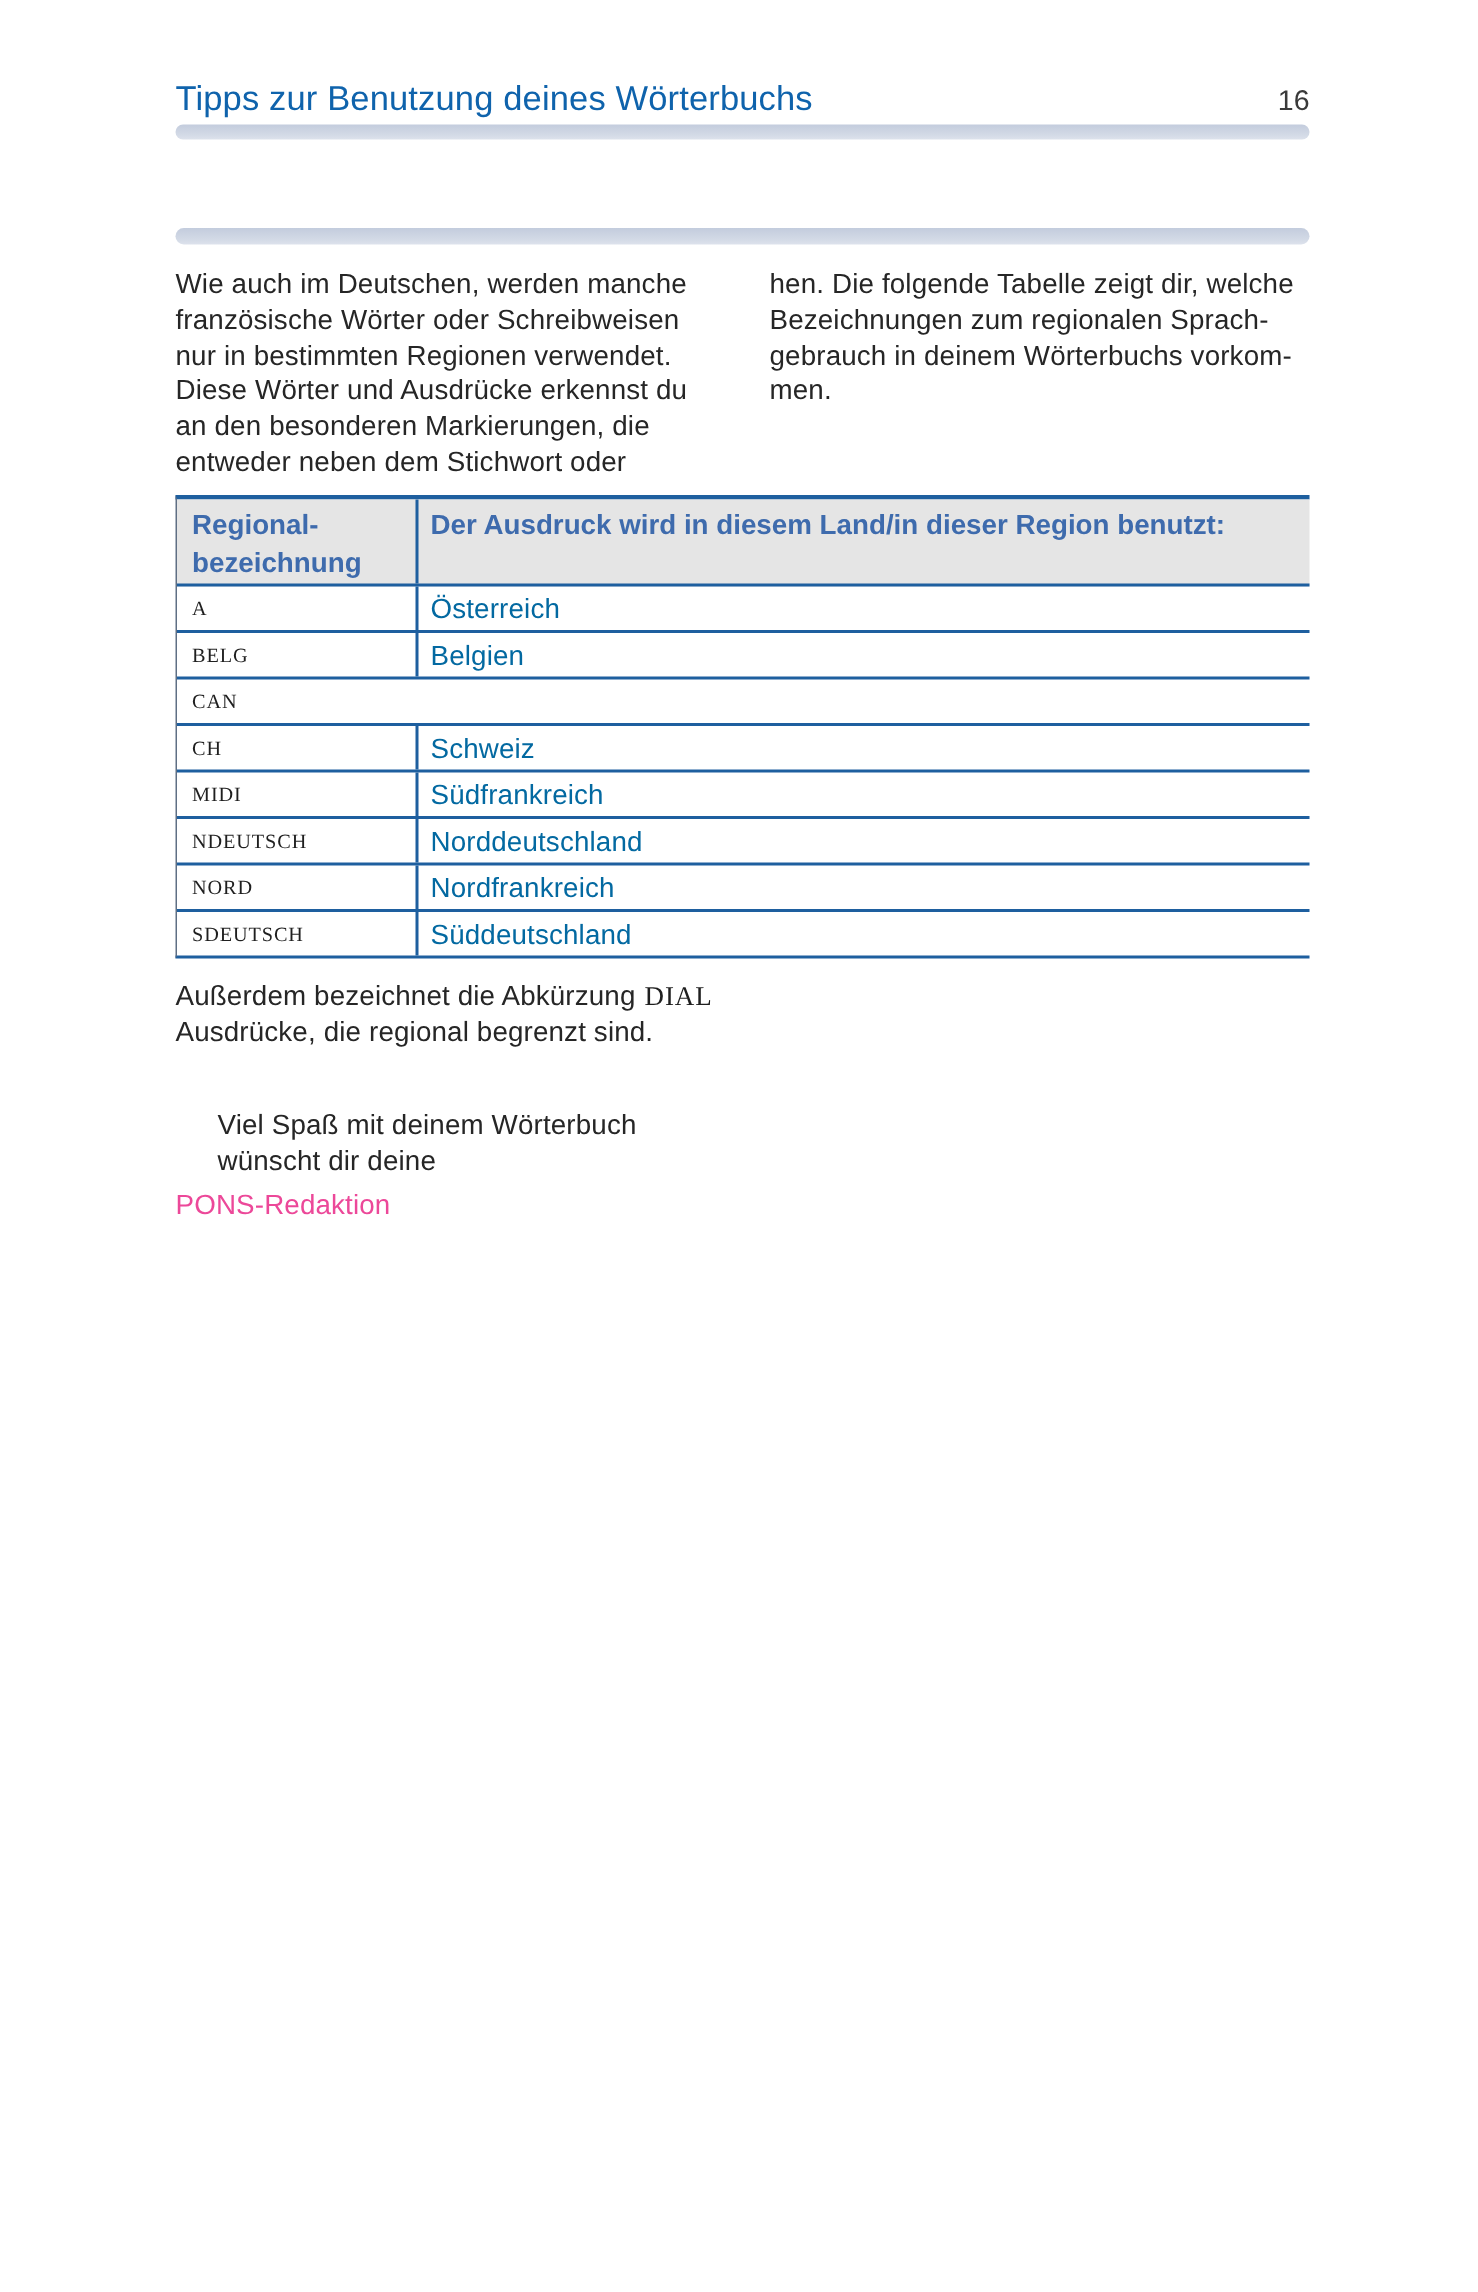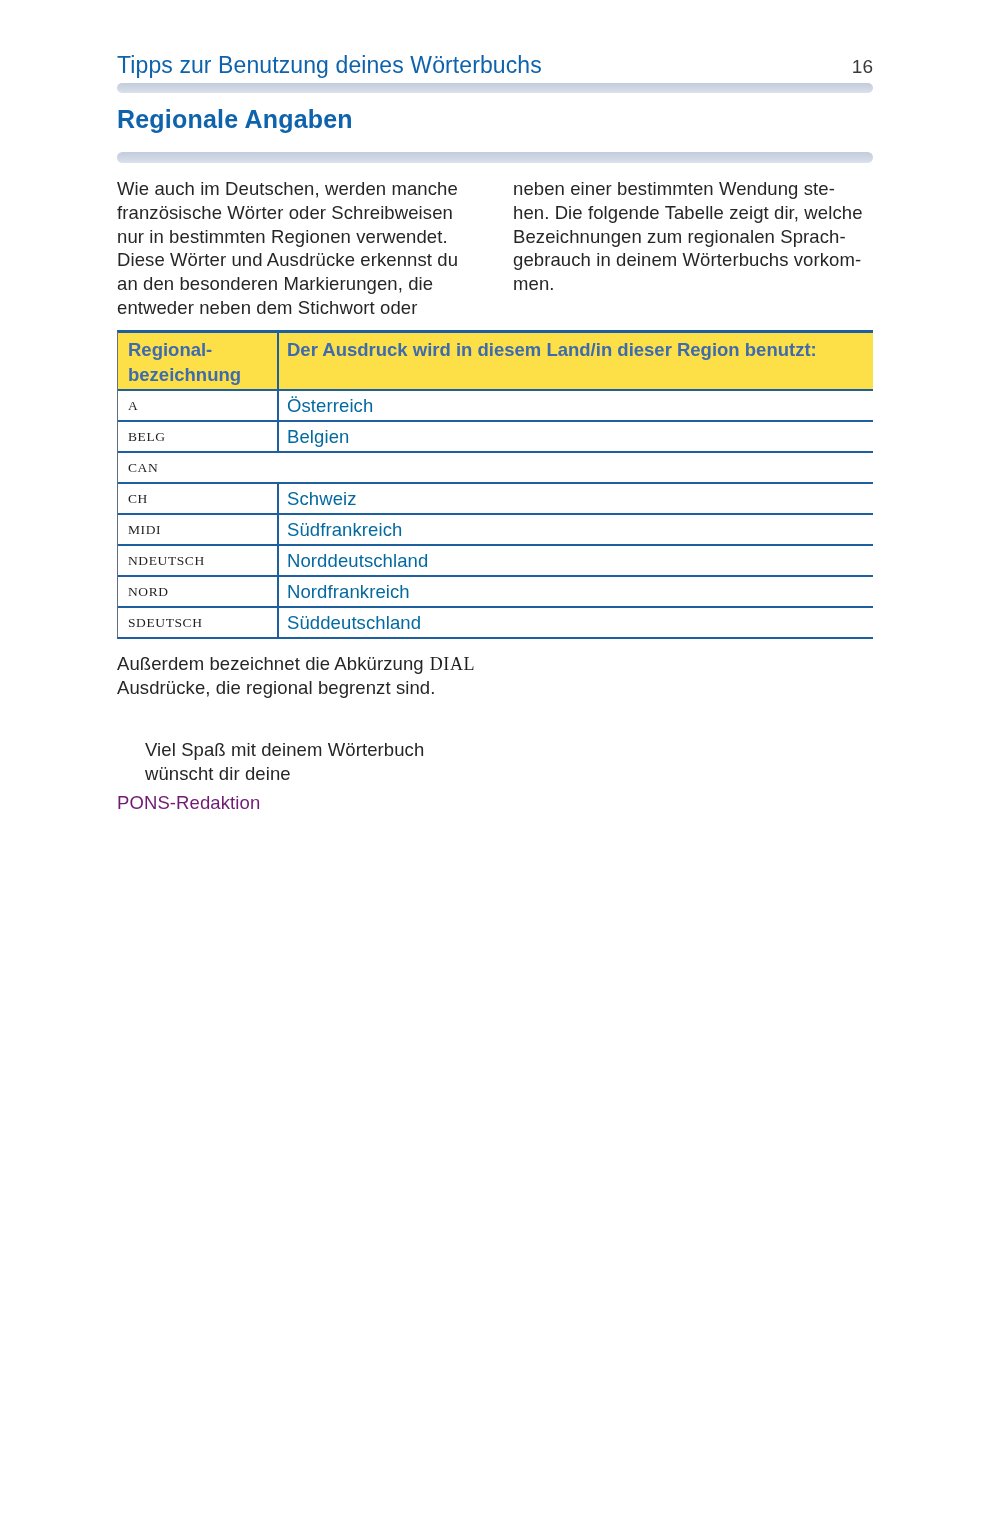"Regionale Angaben" div.section-title { html: <div>Regionale Angaben</div> -> none }
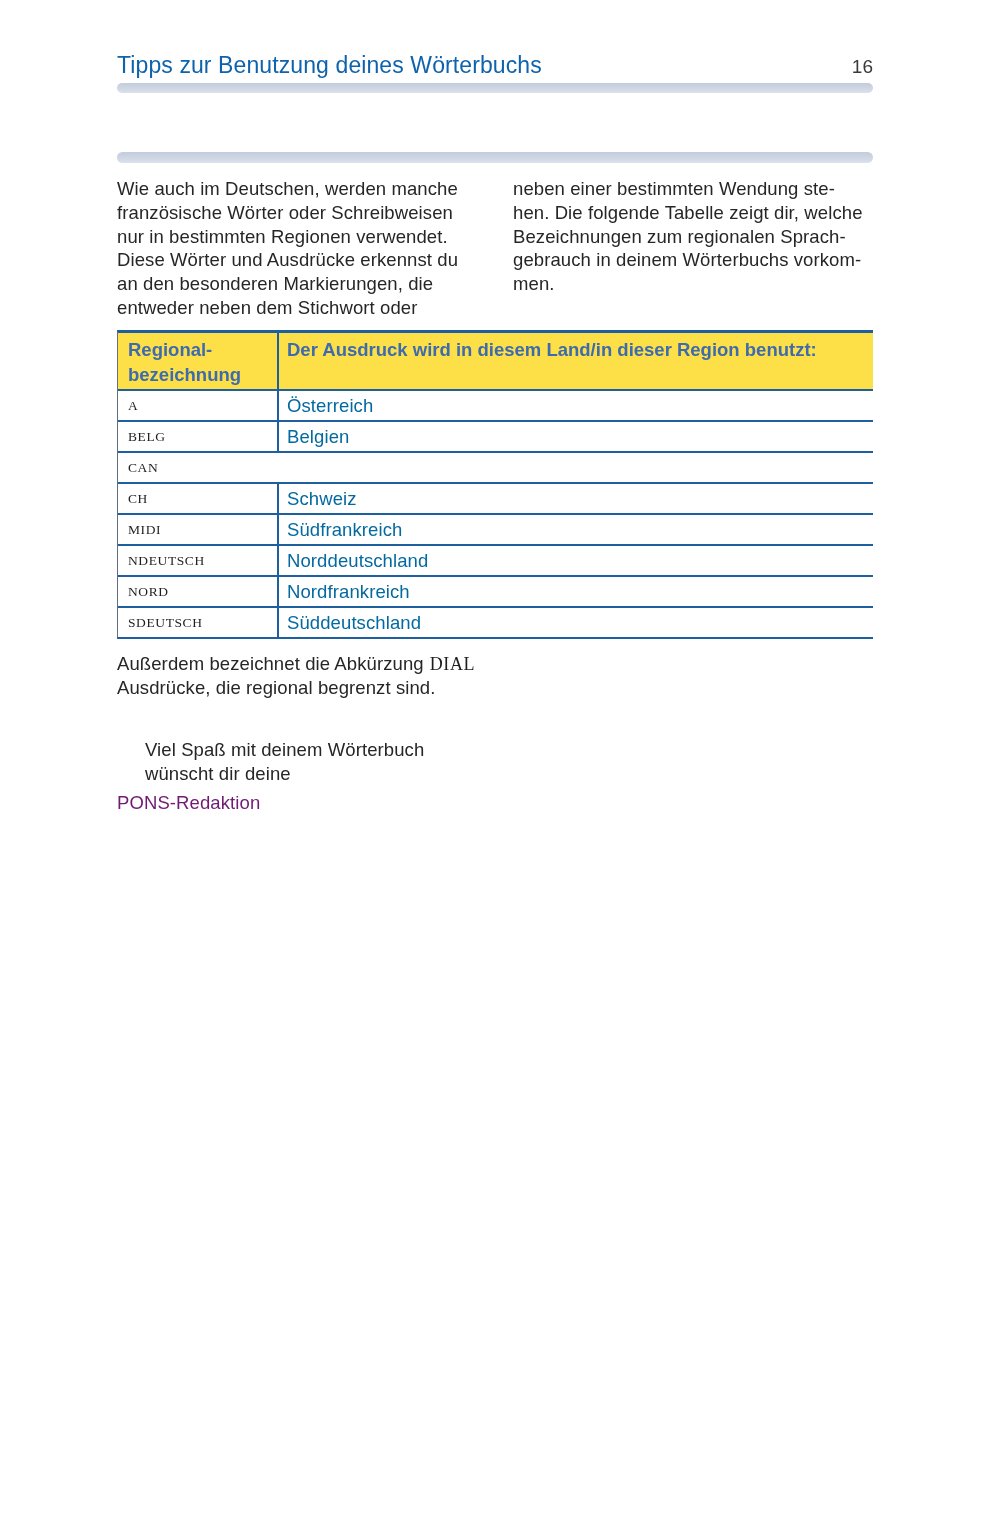"neben einer bestimmten Wendung ste-" div.body-line { html: <div>neben einer bestimmten Wendung ste-</div> -> none }
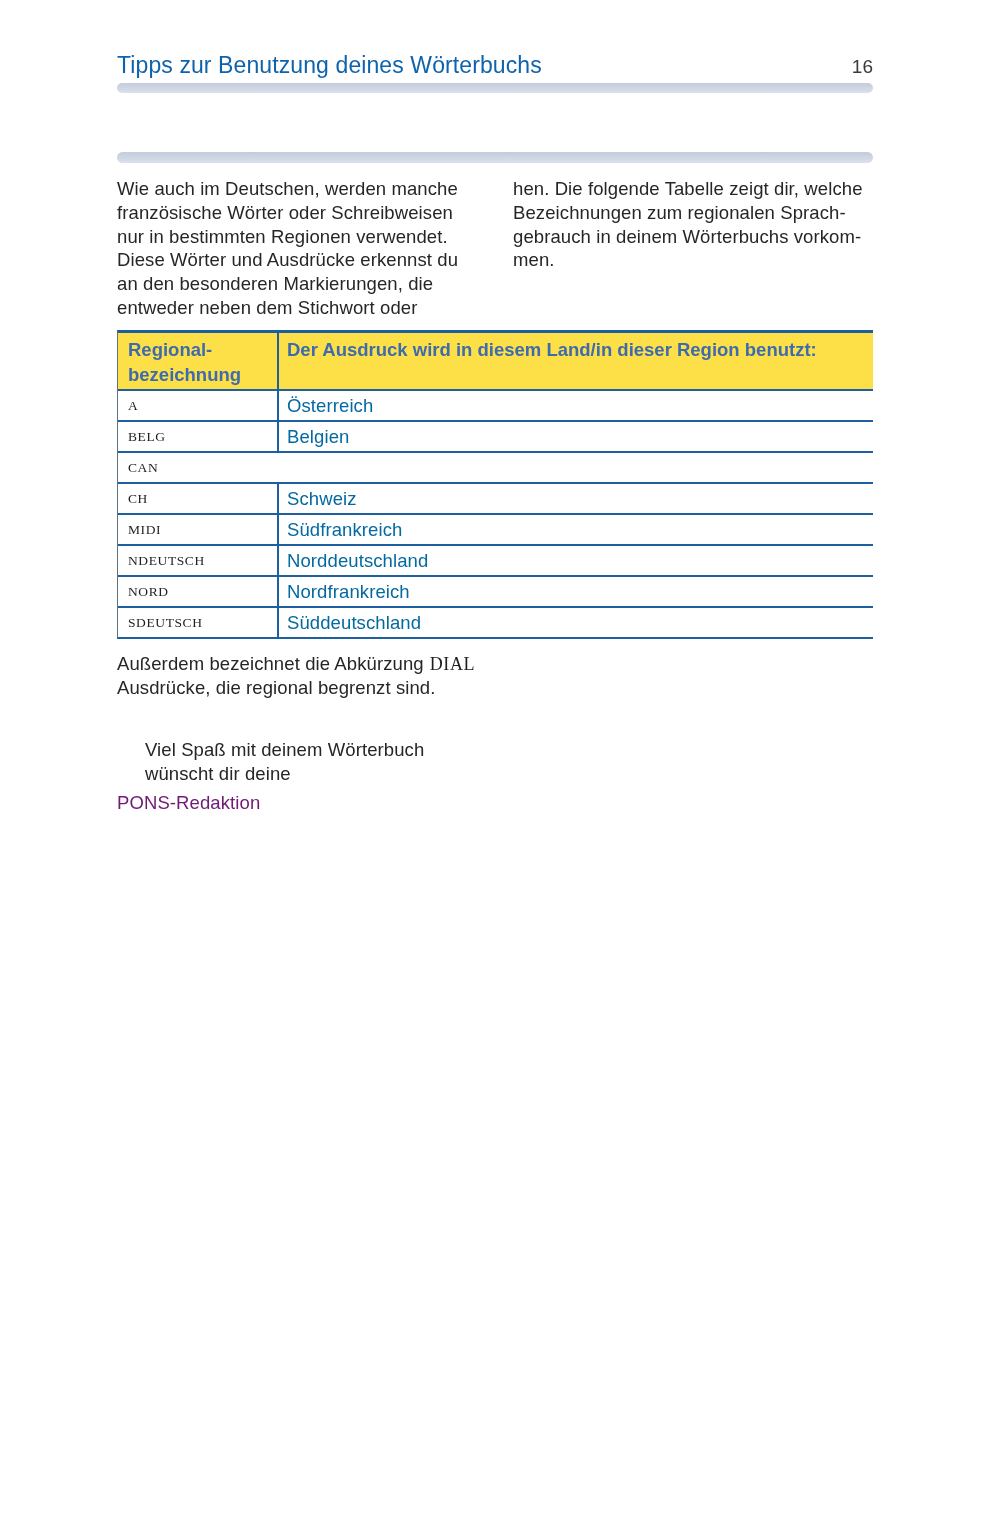"Regional-" .t-header { background: #fde047 -> #e5e5e5 }
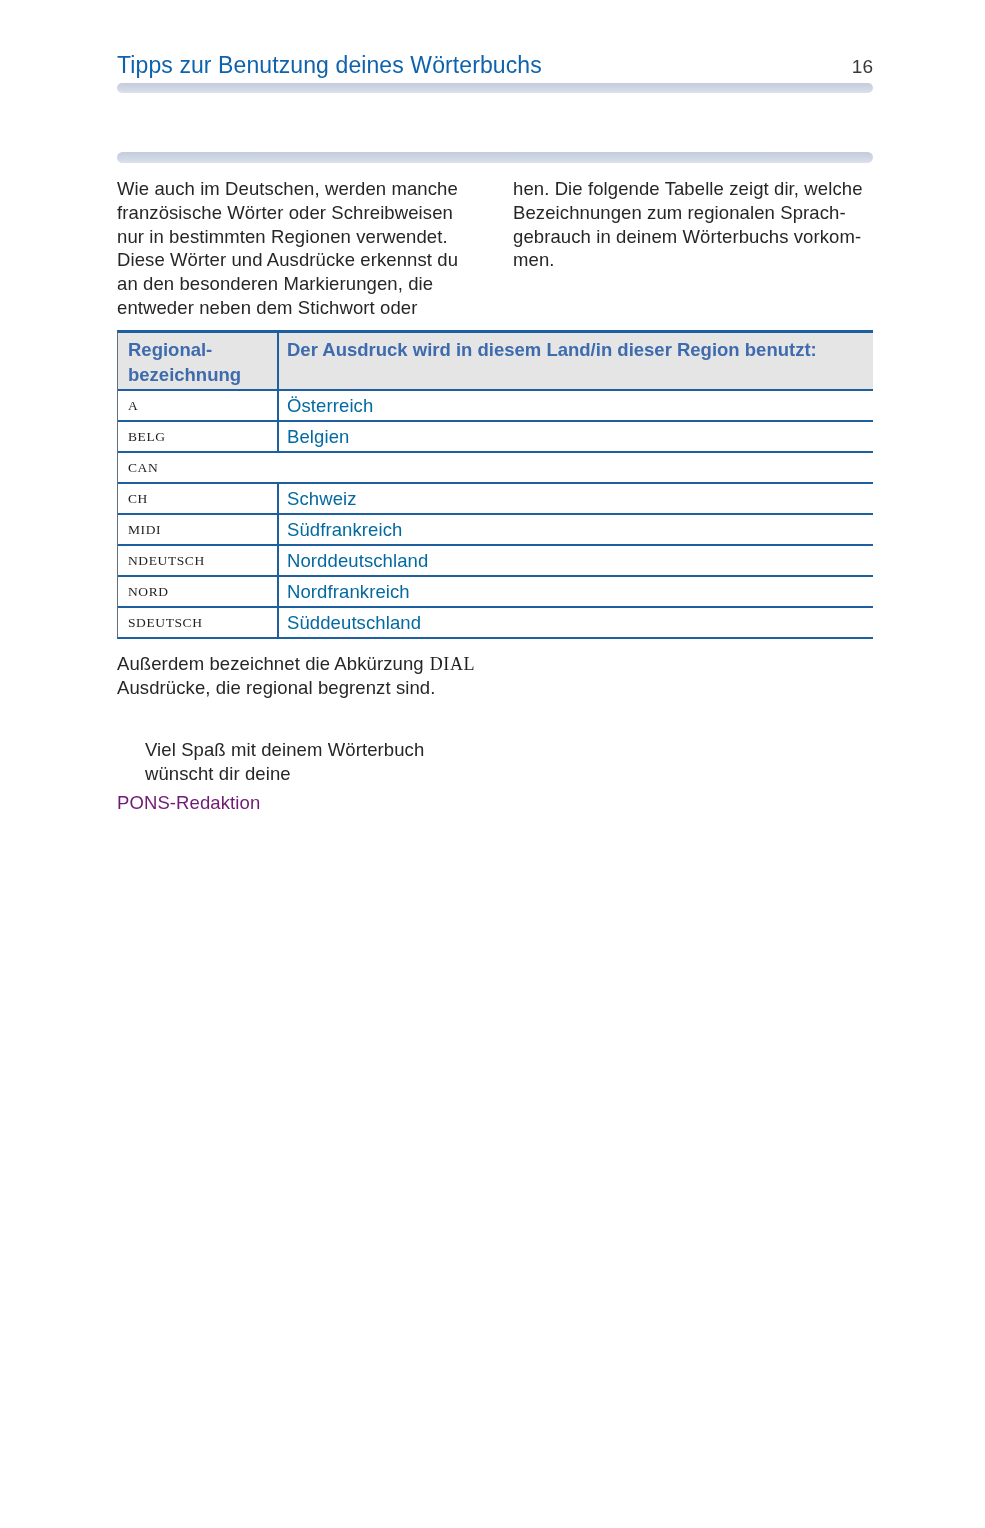"PONS-Redaktion" .signature { color: #701a75 -> #ec4899 }
